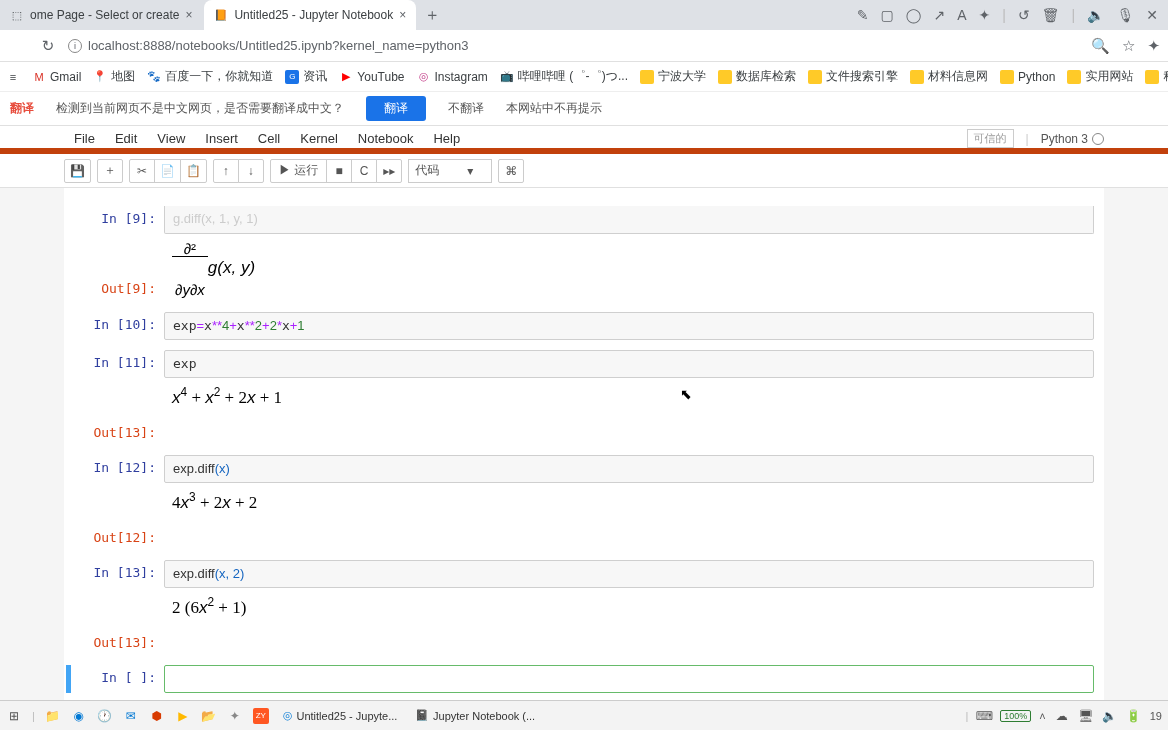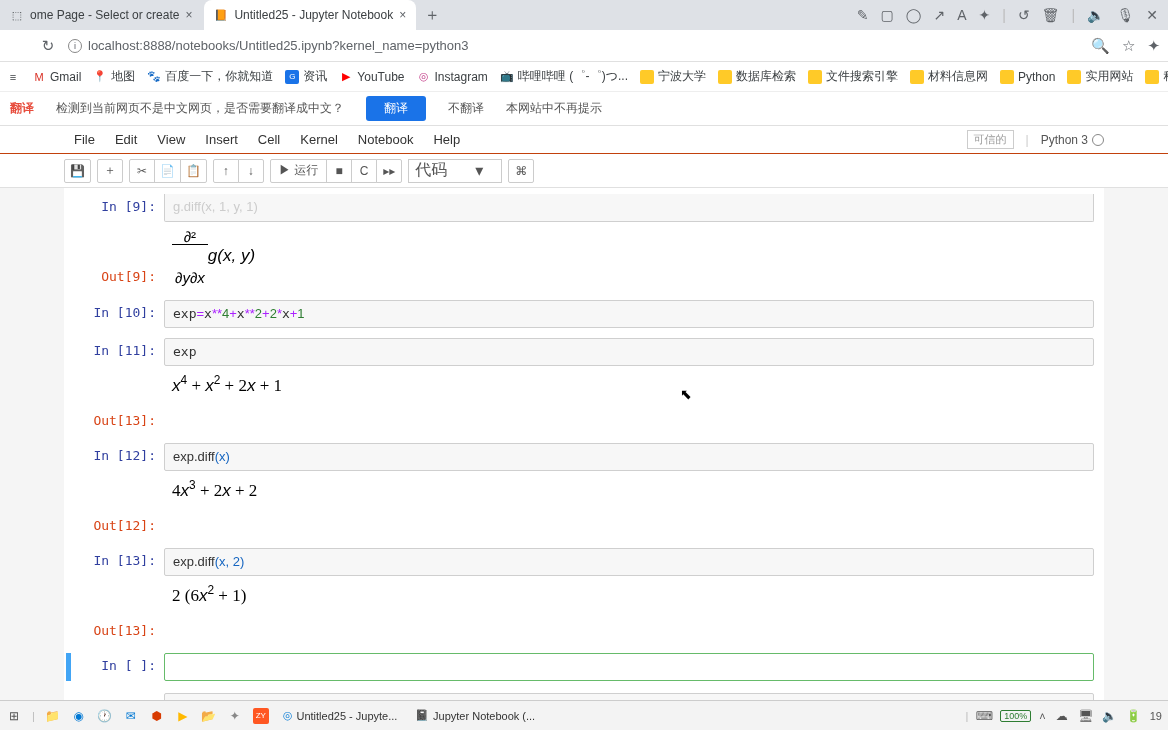"File" .menubar-row { align-items: center -> flex-end; border-bottom: 1px solid #c2410c -> 6px solid #c2410c }
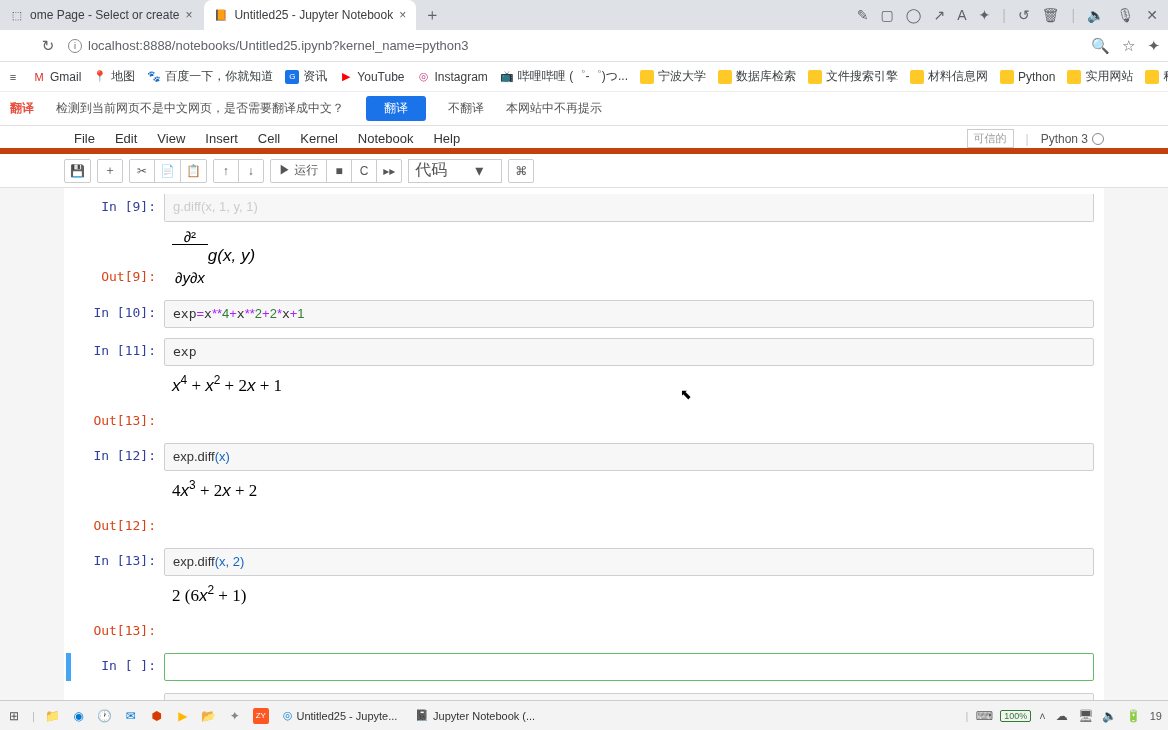"代码" .tb-select { font-size: 16px -> 12px }
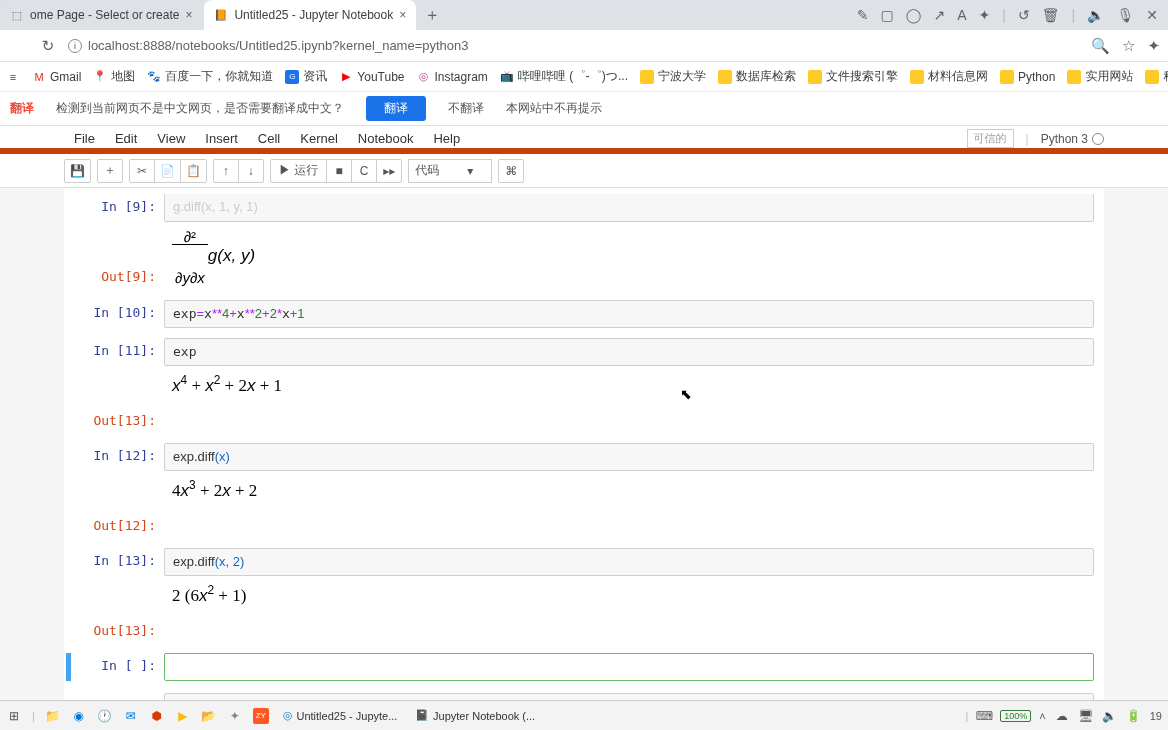"In [9]:" .faded { margin-top: none -> 12px }
